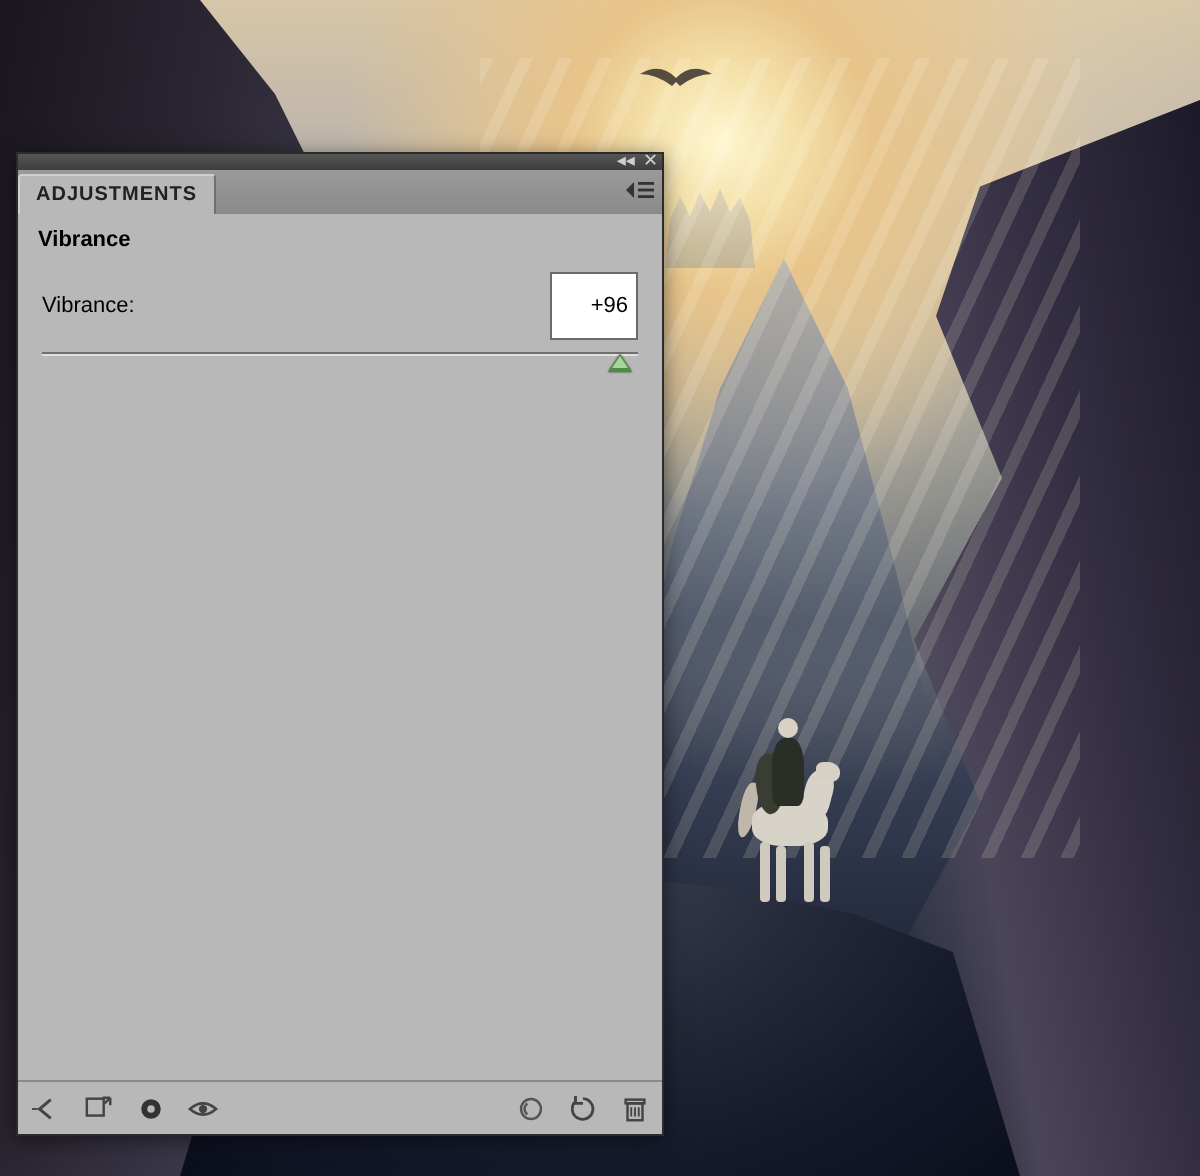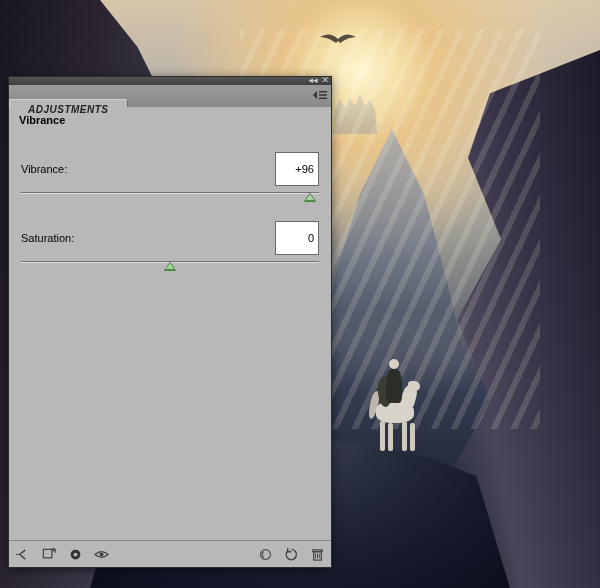"ADJUSTMENTS" .tab { font-style: italic -> none; margin-top: 14px -> 2px; padding: 4px 18px 0 -> 4px 8px 0 }
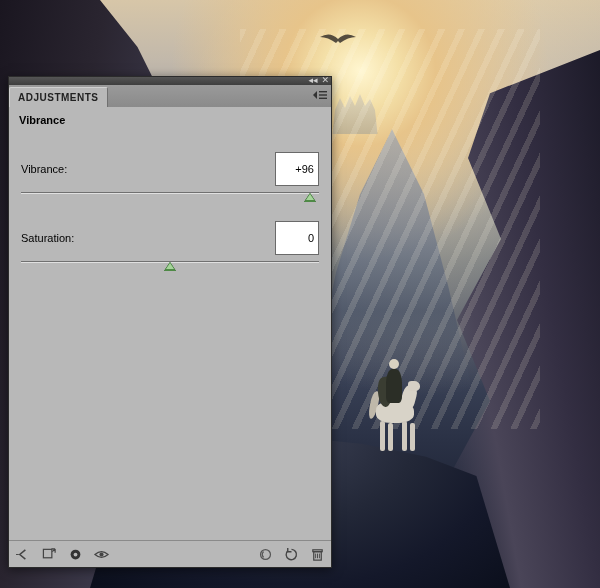"Vibrance:" .ctrl { margin-top: 16px -> none }
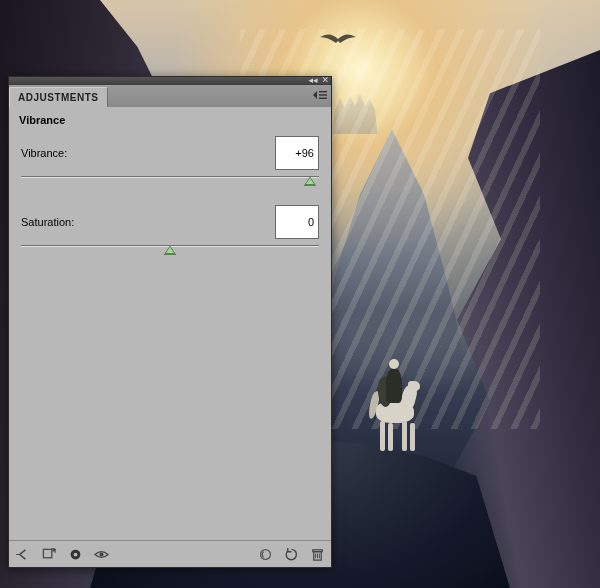"Saturation:" div.ctrl { html: <div> <div> <span>Saturation:</span> <input> </div> <div> <div></div> <div> <div></div> </div> </div> </div> -> none }
